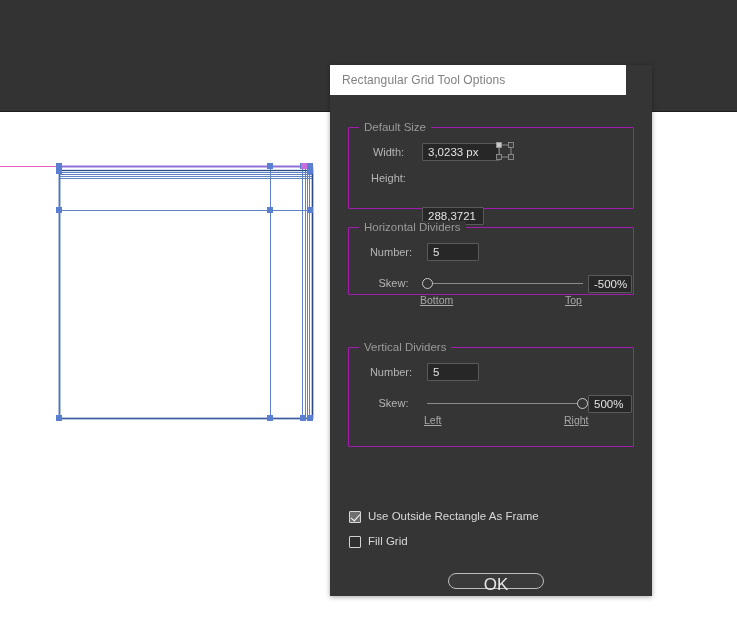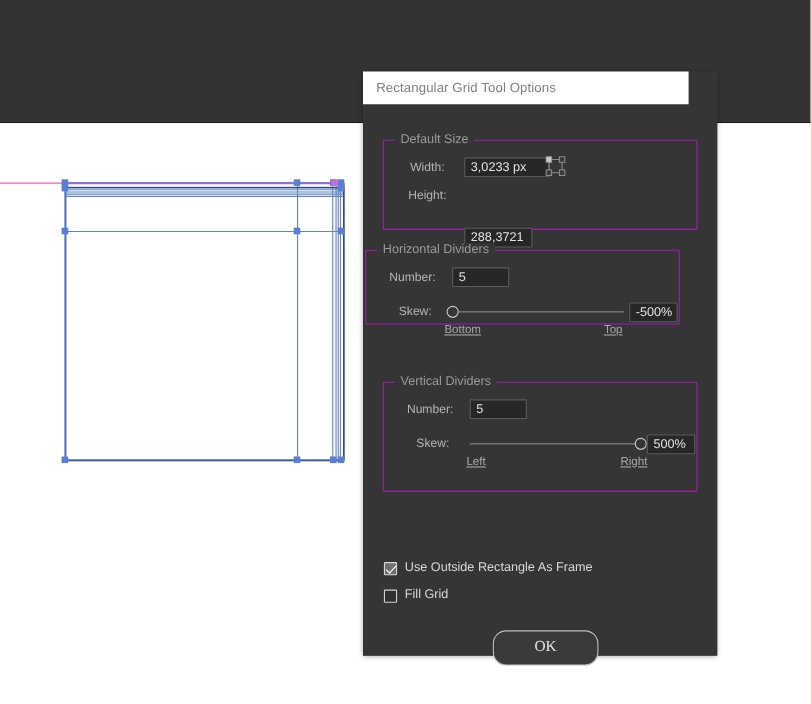"Horizontal Dividers" .group-hdiv { left: 2px -> 18px }
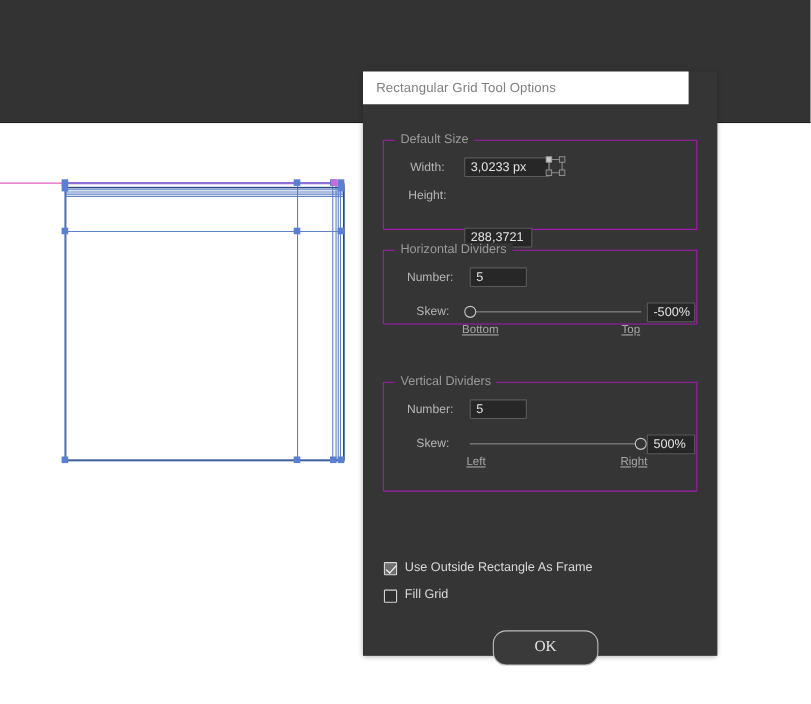"OK" .btn { font-family: Liberation Serif, serif -> Liberation Sans, sans-serif; font-size: 14px -> 17px; height: 32px -> 16px }
